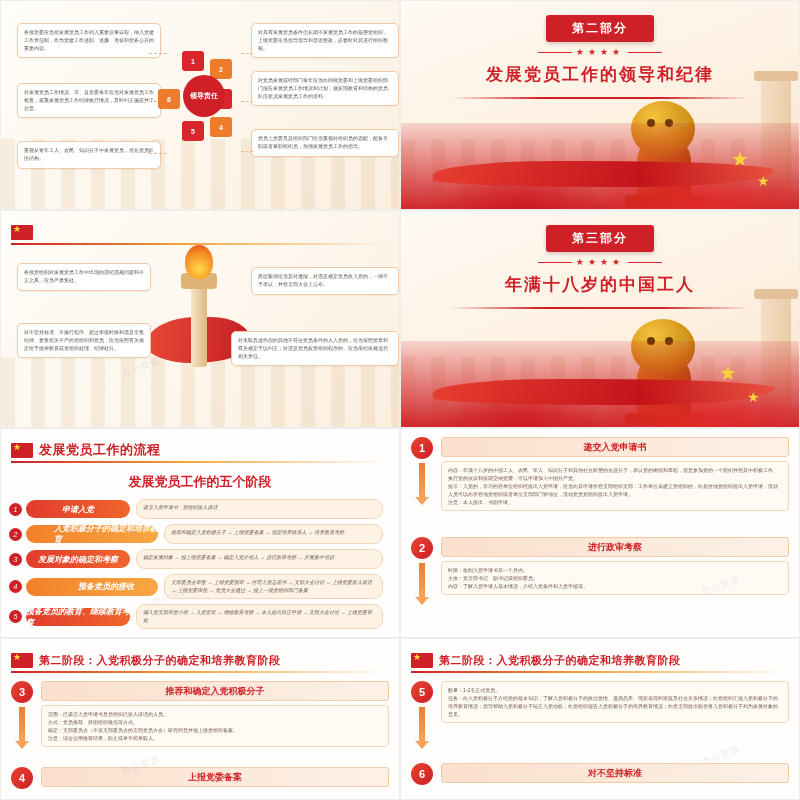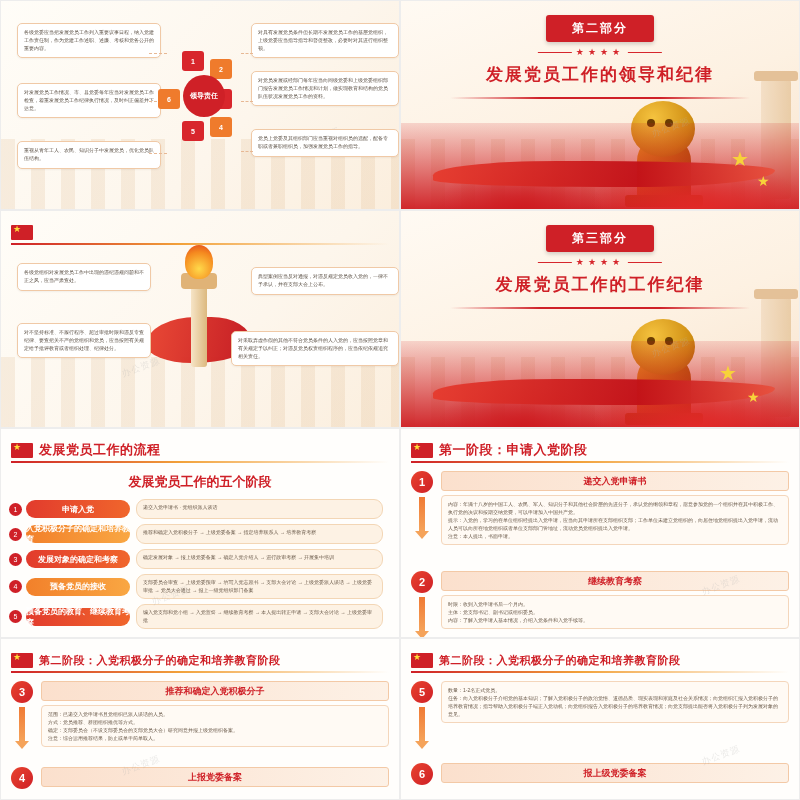"发展党员工作的工作纪律" div.ctitle { text: 发展党员工作的工作纪律 -> 年满十八岁的中国工人 }
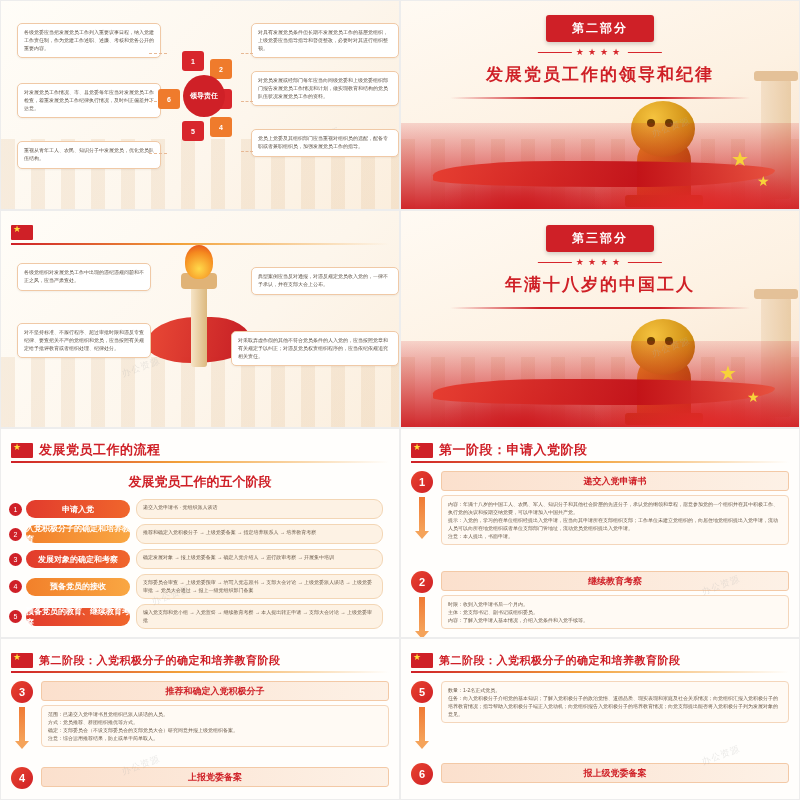"第一阶段：申请入党阶段" div.hdr { html: <div> <span></span> <span>第一阶段：申请入党阶段</span> <span></span> </div> -> none }
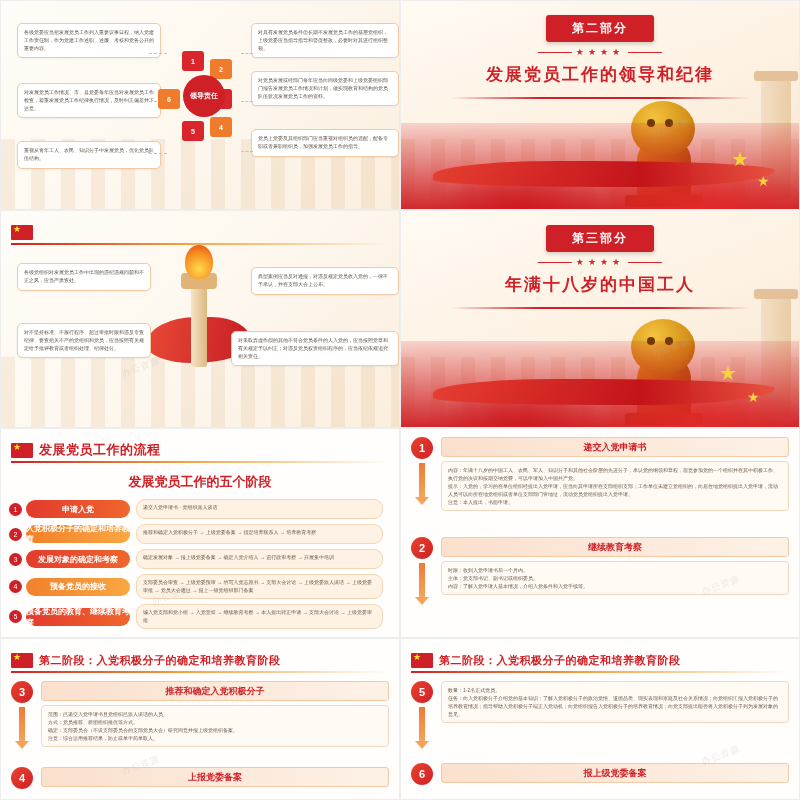"申请入党" .stagerow { font-style: none -> italic }
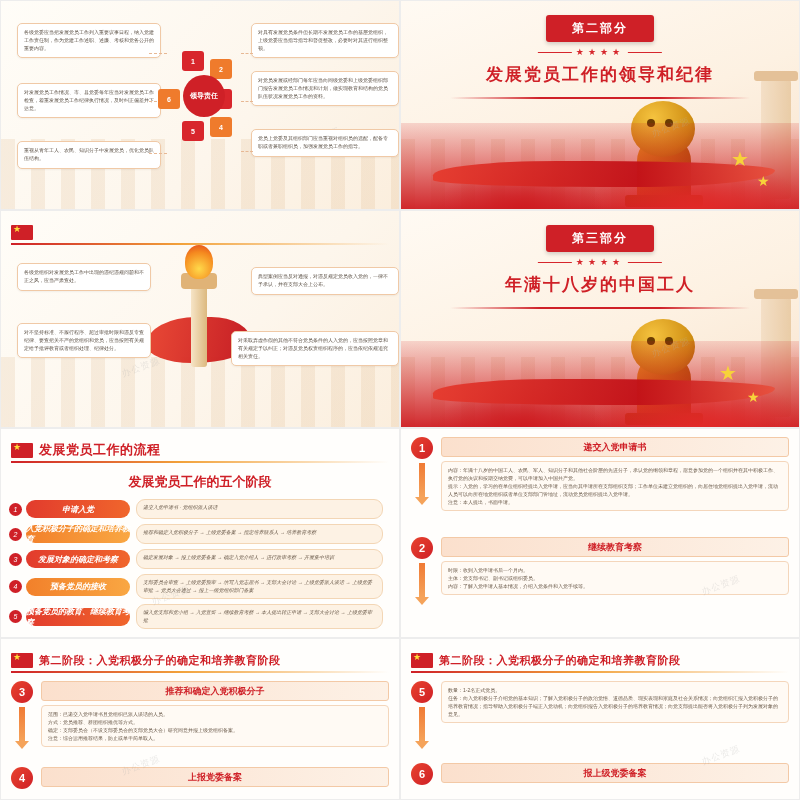"入党积极分子的确定和培养教育" .stagename.o { padding-left: none -> 28px }
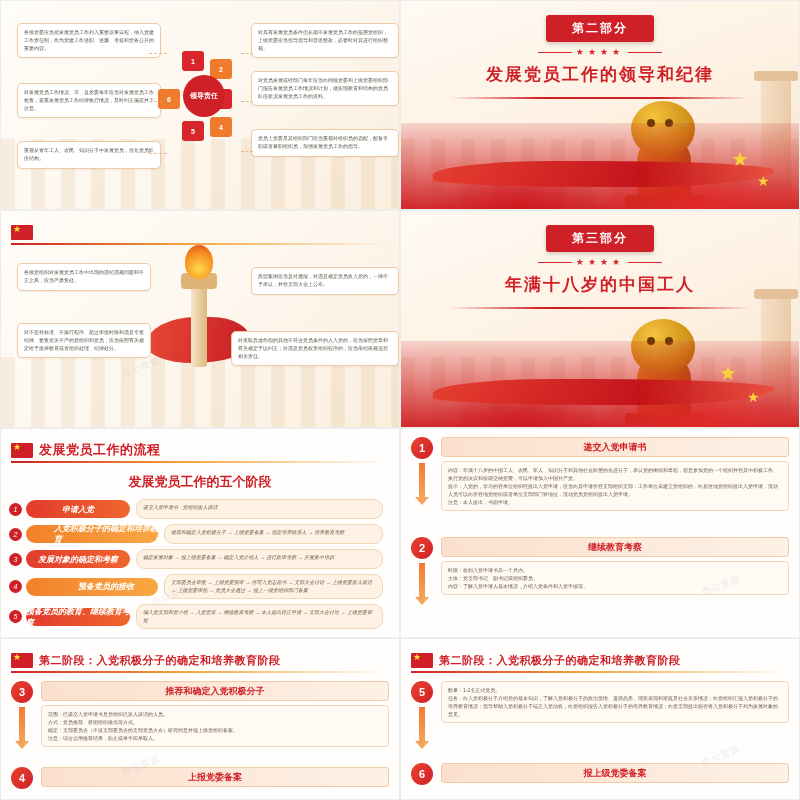"继续教育考察" div.stephead { text: 继续教育 -> 进行政审 }
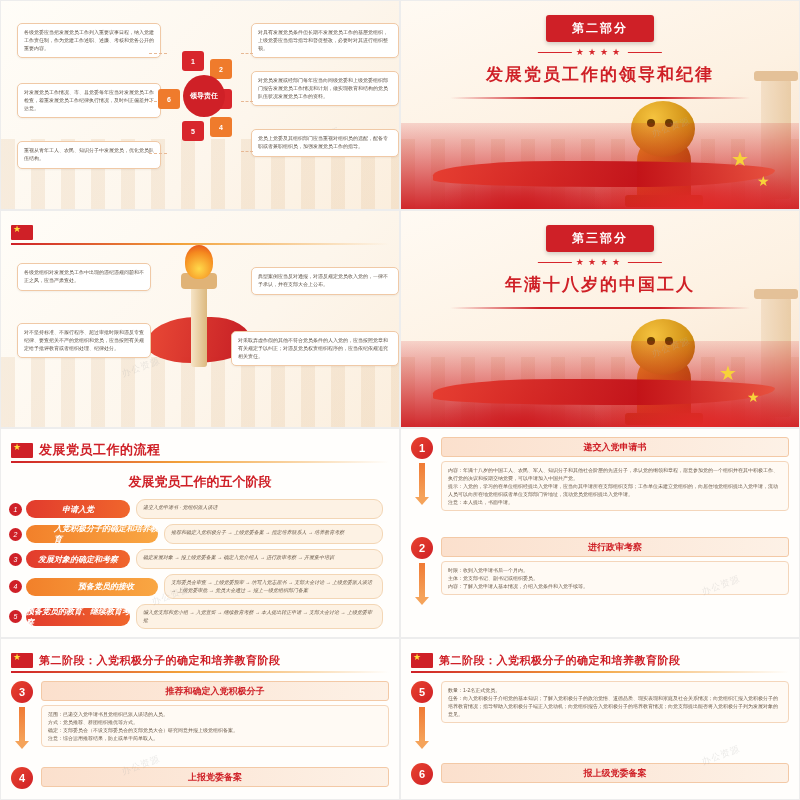"报上级党委备案" div.stephead { text: 报上级党委备案 -> 对不坚持标准 }
